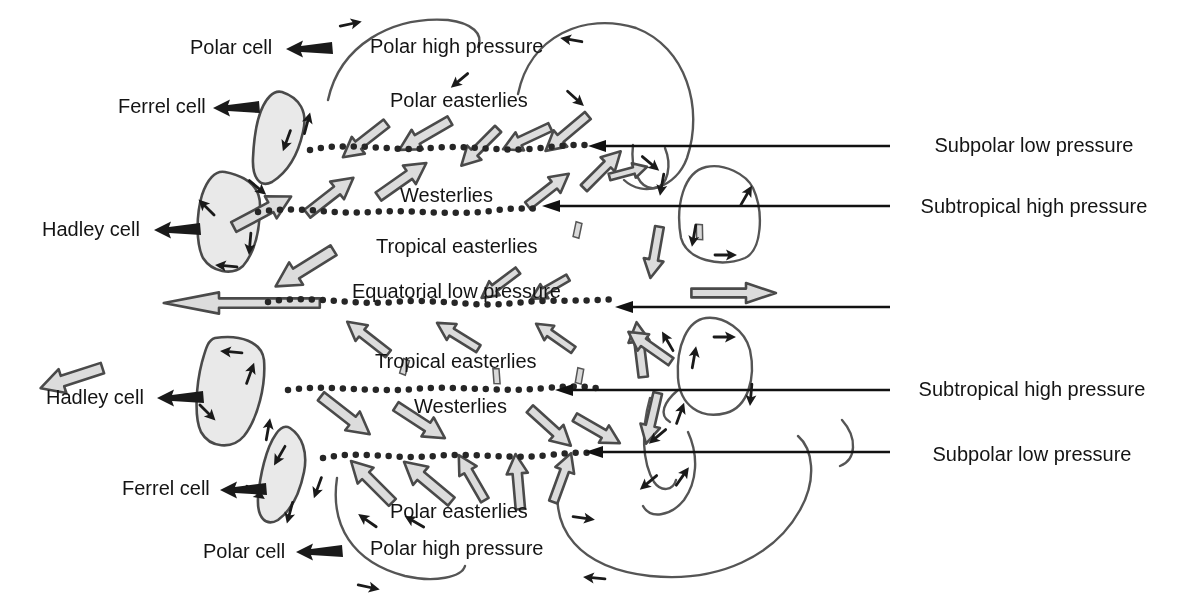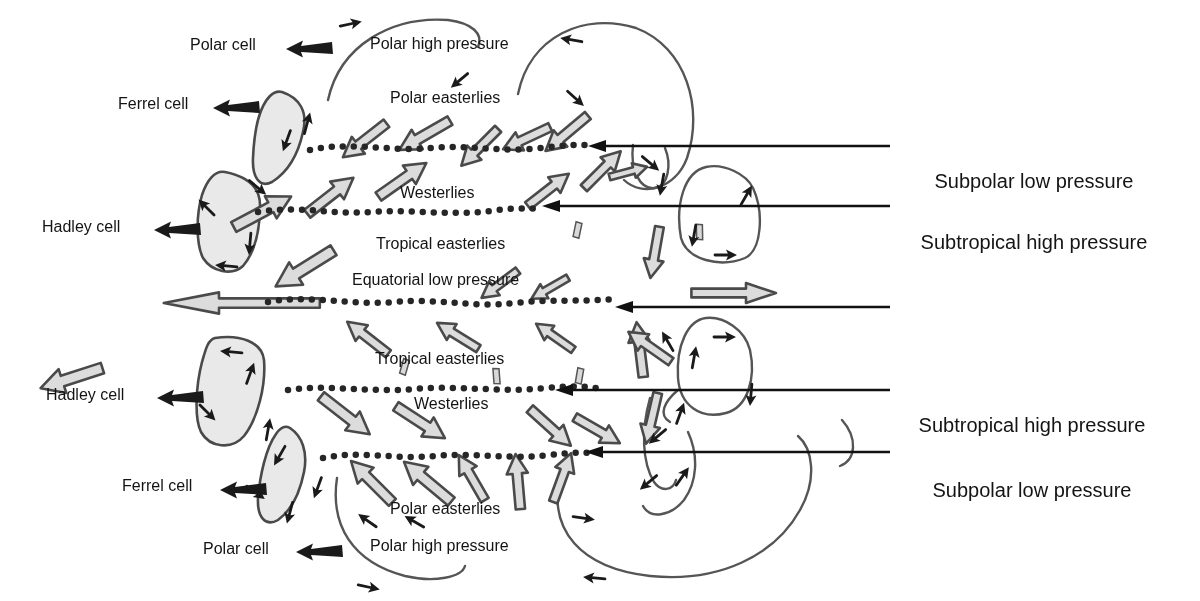"Polar cell" .lbl { font-size: 16px -> 20px }
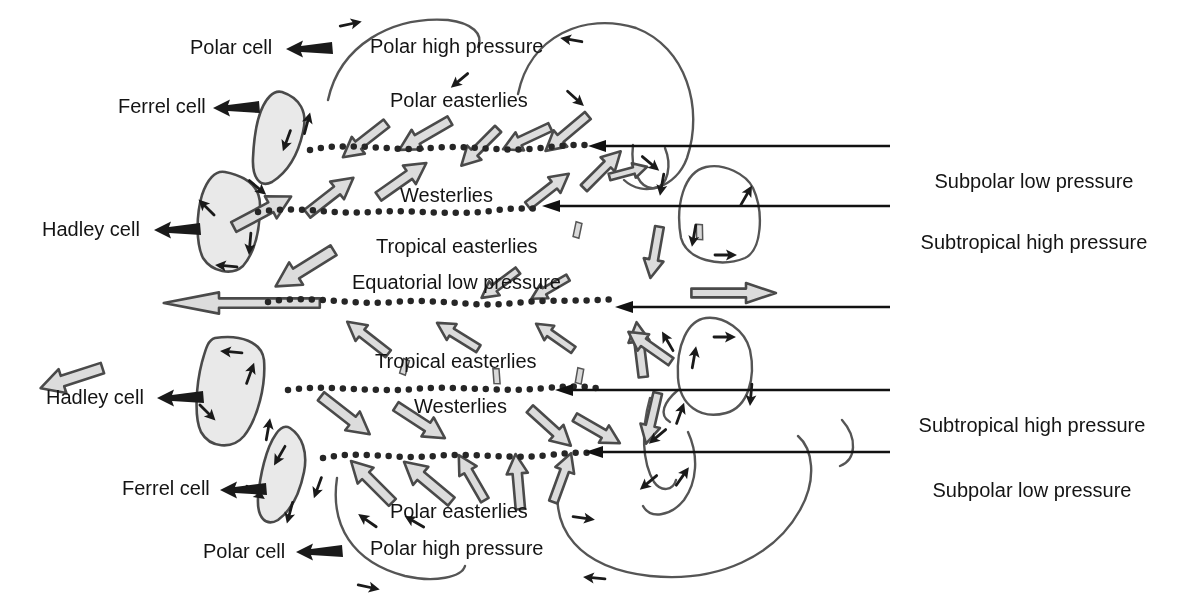"Subpolar low pressure" .lbl-right { margin-top: 36px -> none }
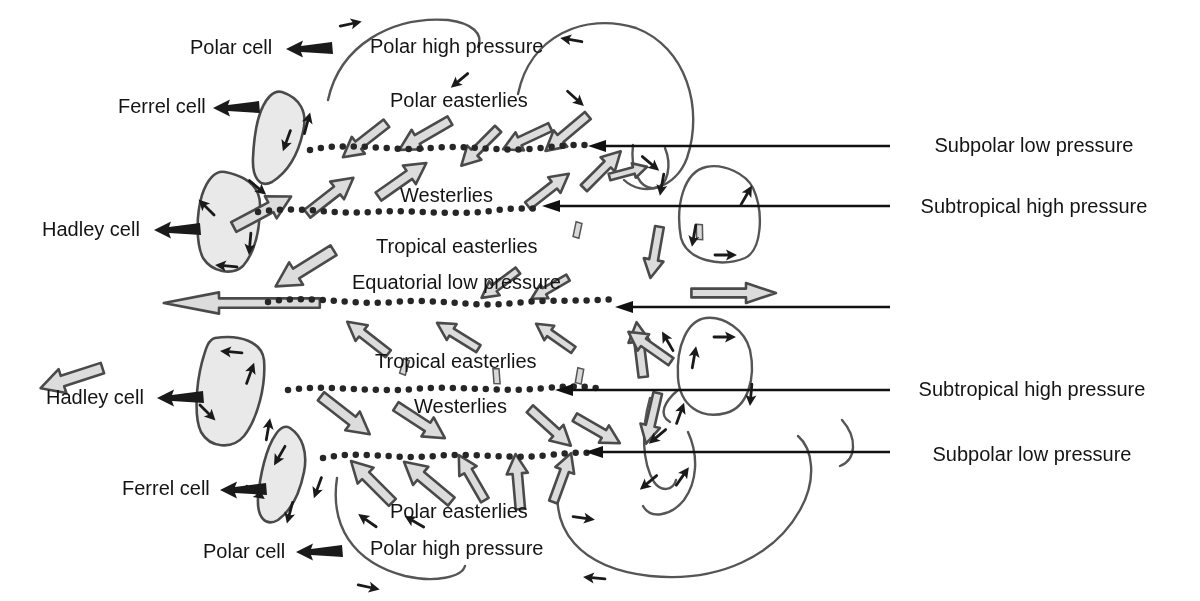"Equatorial low pressure" div.lbl { top: 271px -> 280px }
